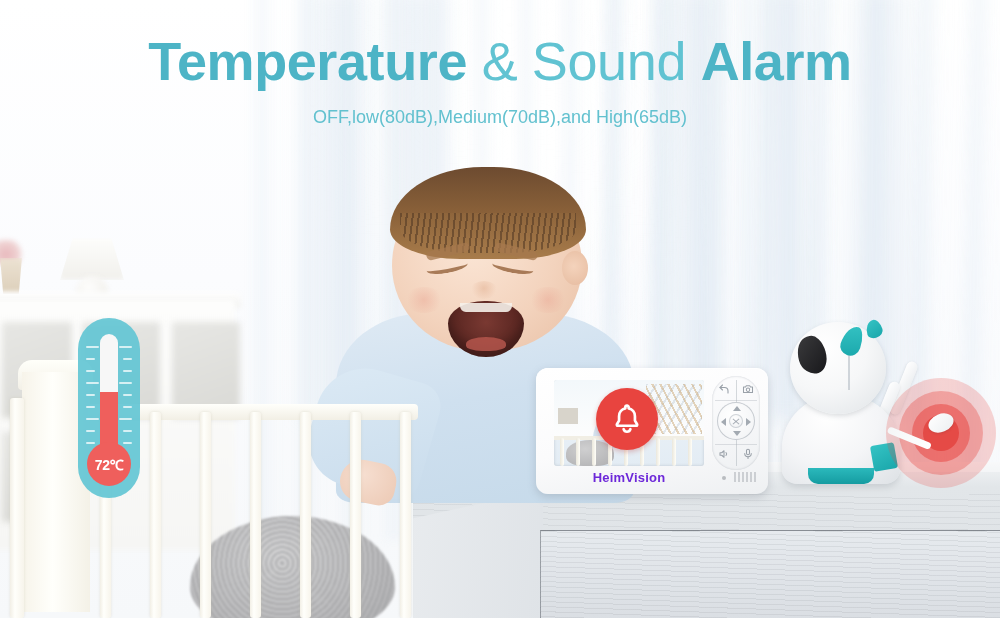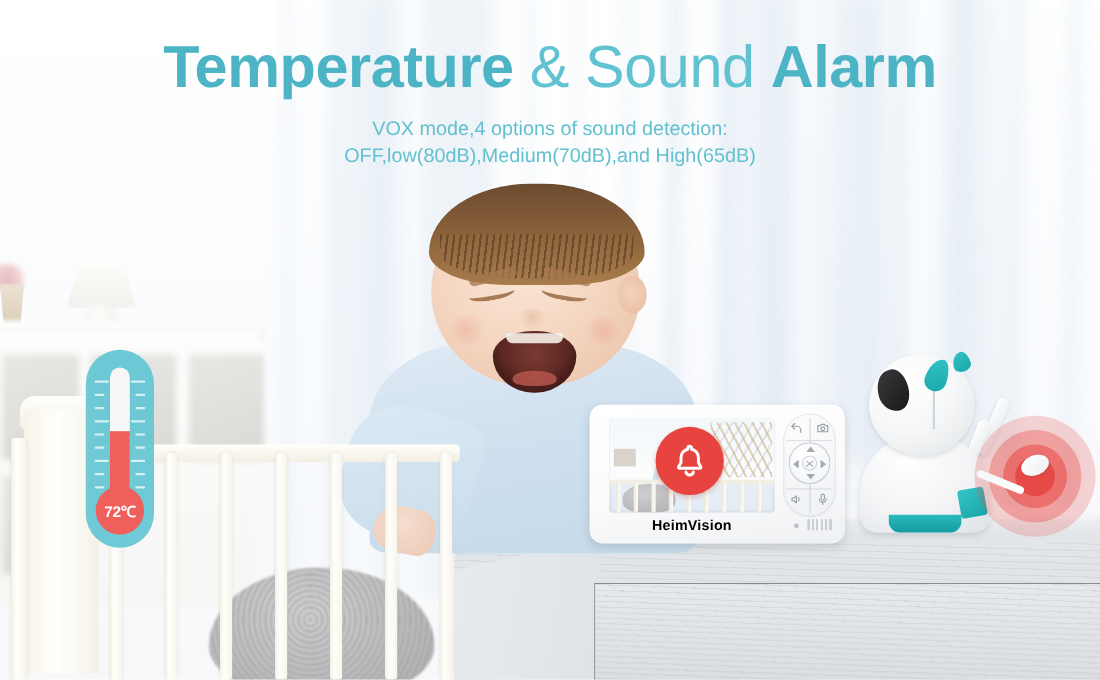"VOX mode,4 options of sound" div { html: <div>VOX mode,4 options of sound detection:</div> -> none }
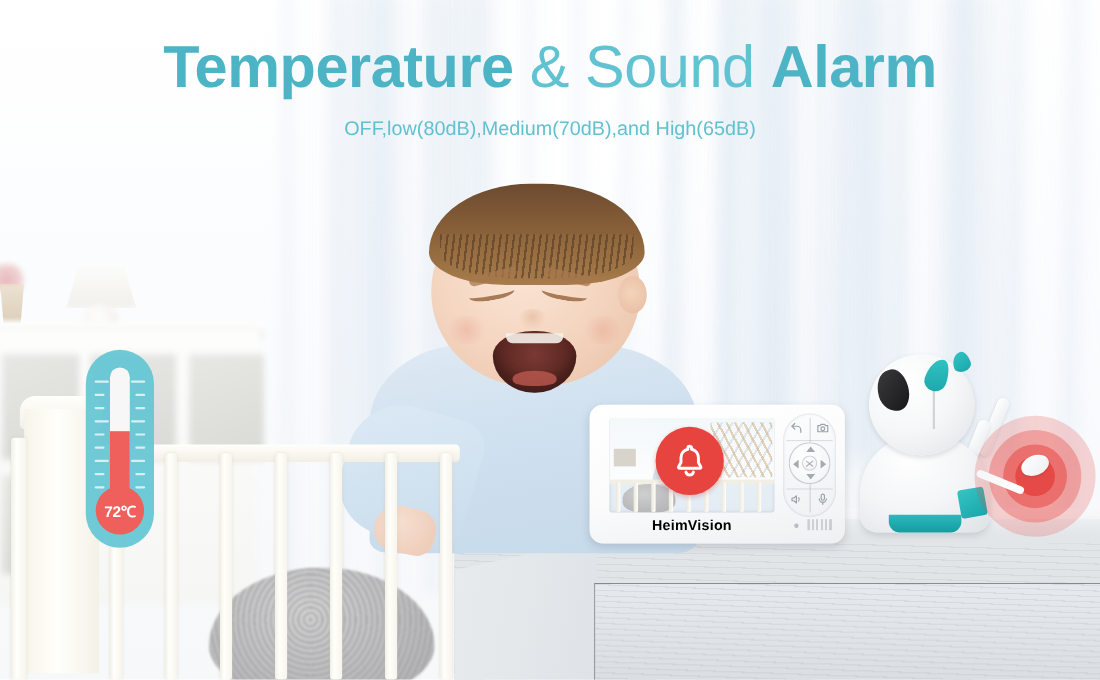"HeimVision" .brand { color: #000000 -> #6d28d9 }
